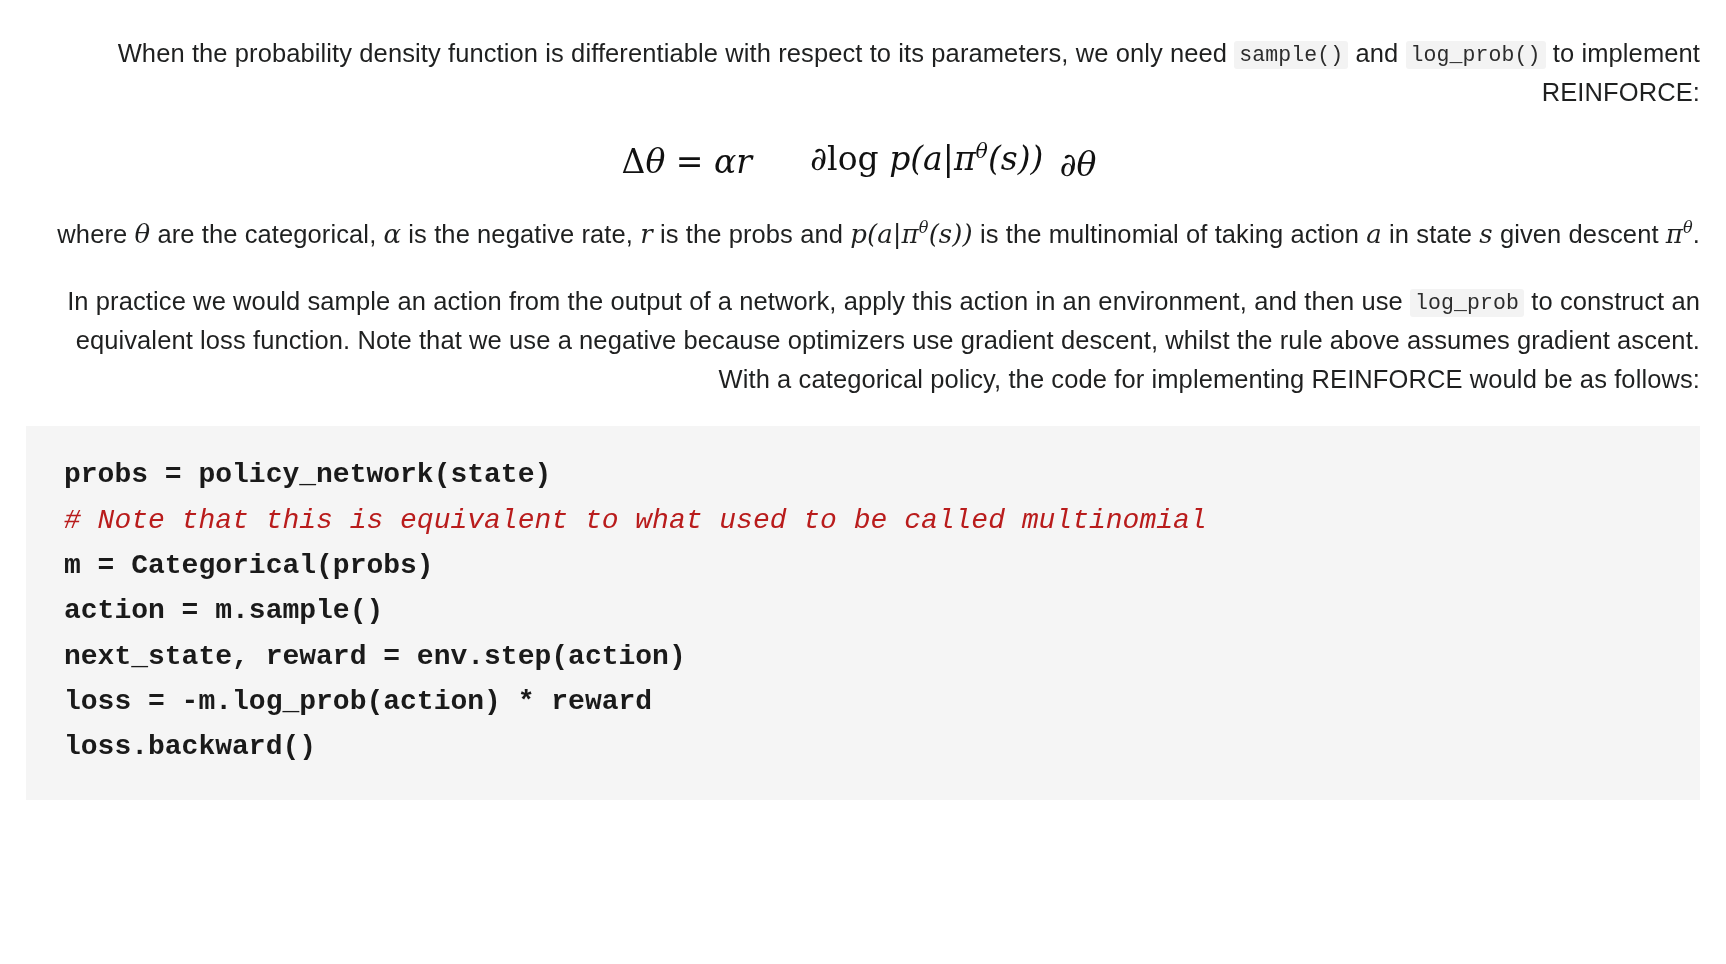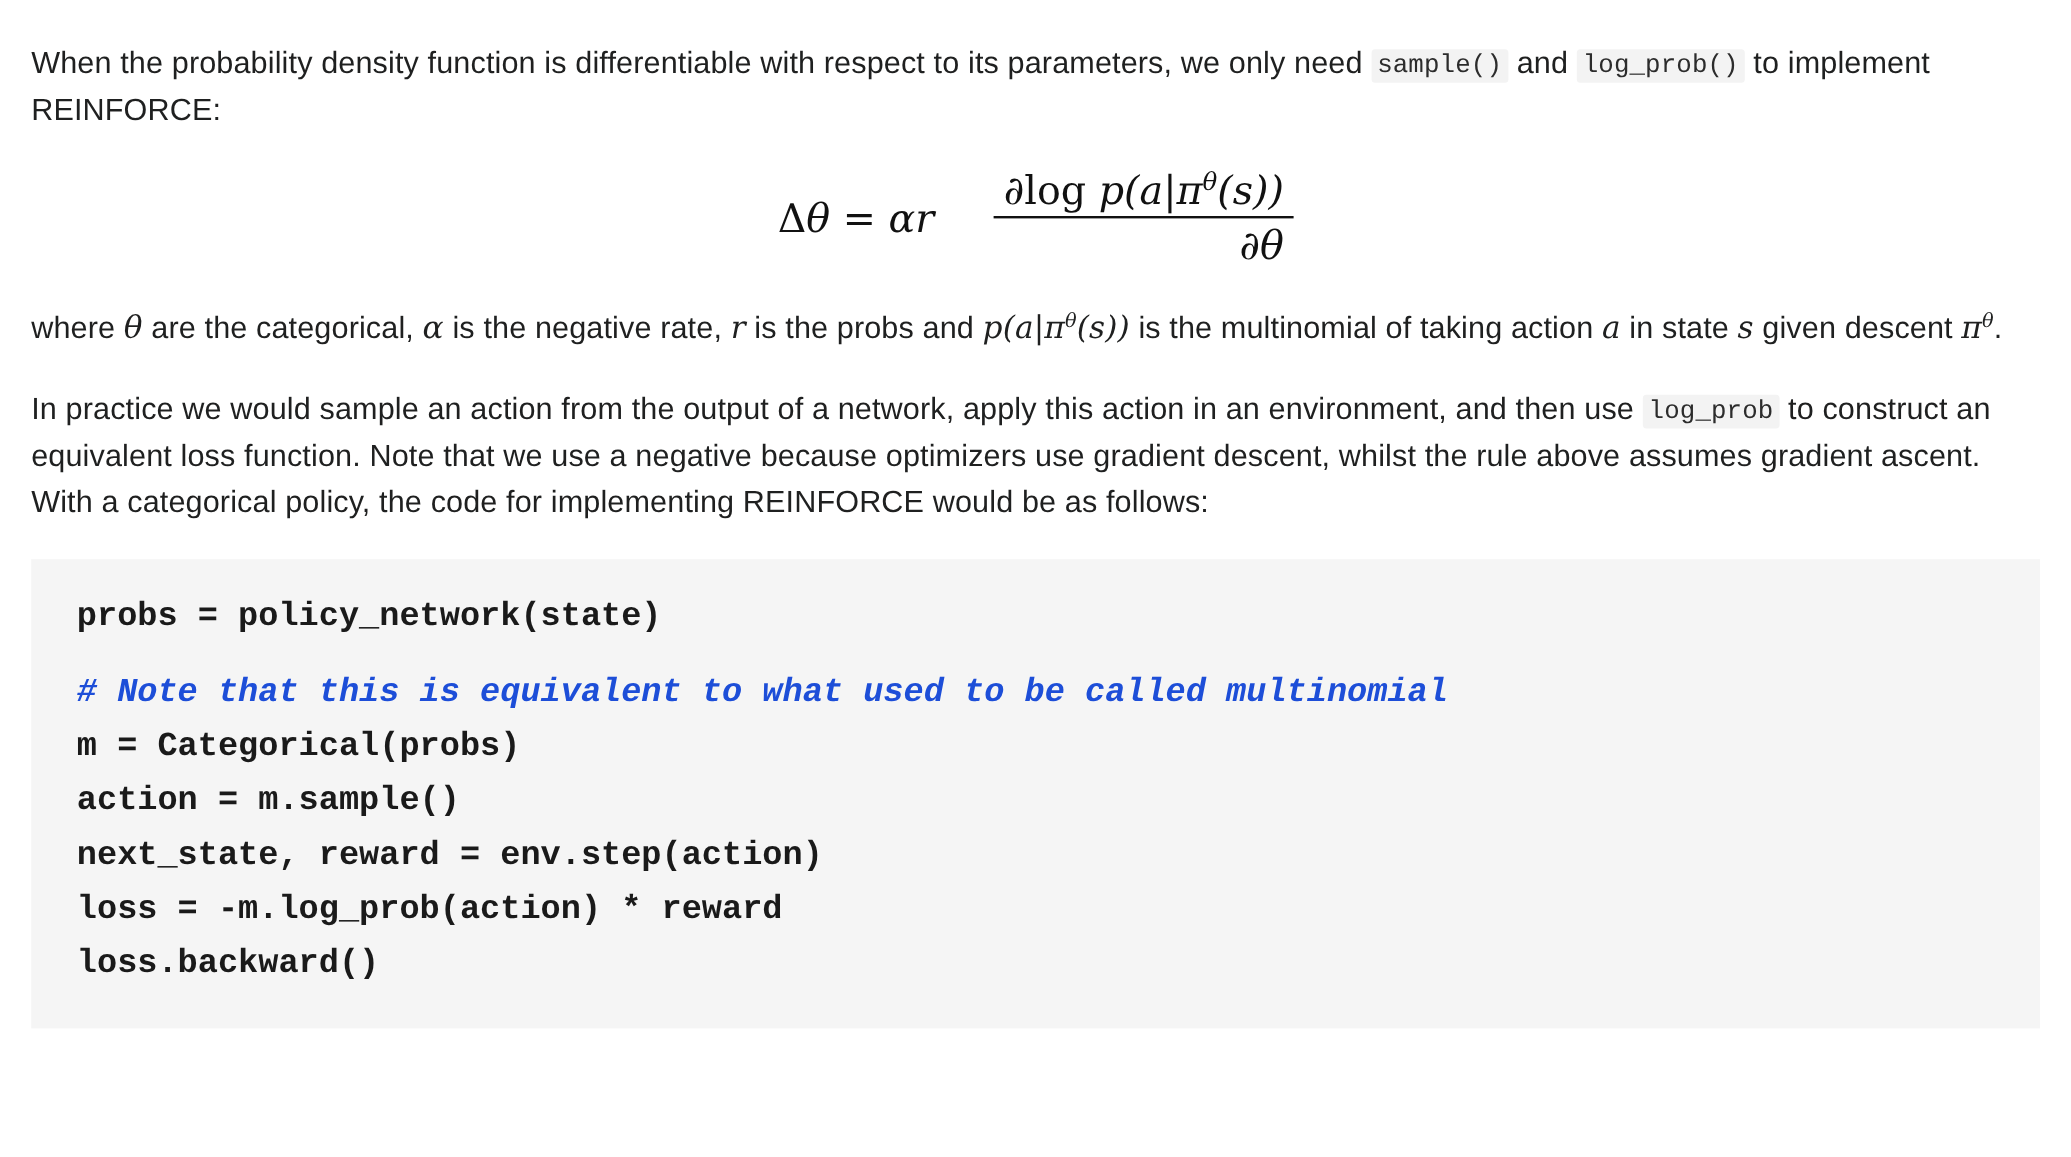"When the probability density function" p.para { text-align: none -> right }
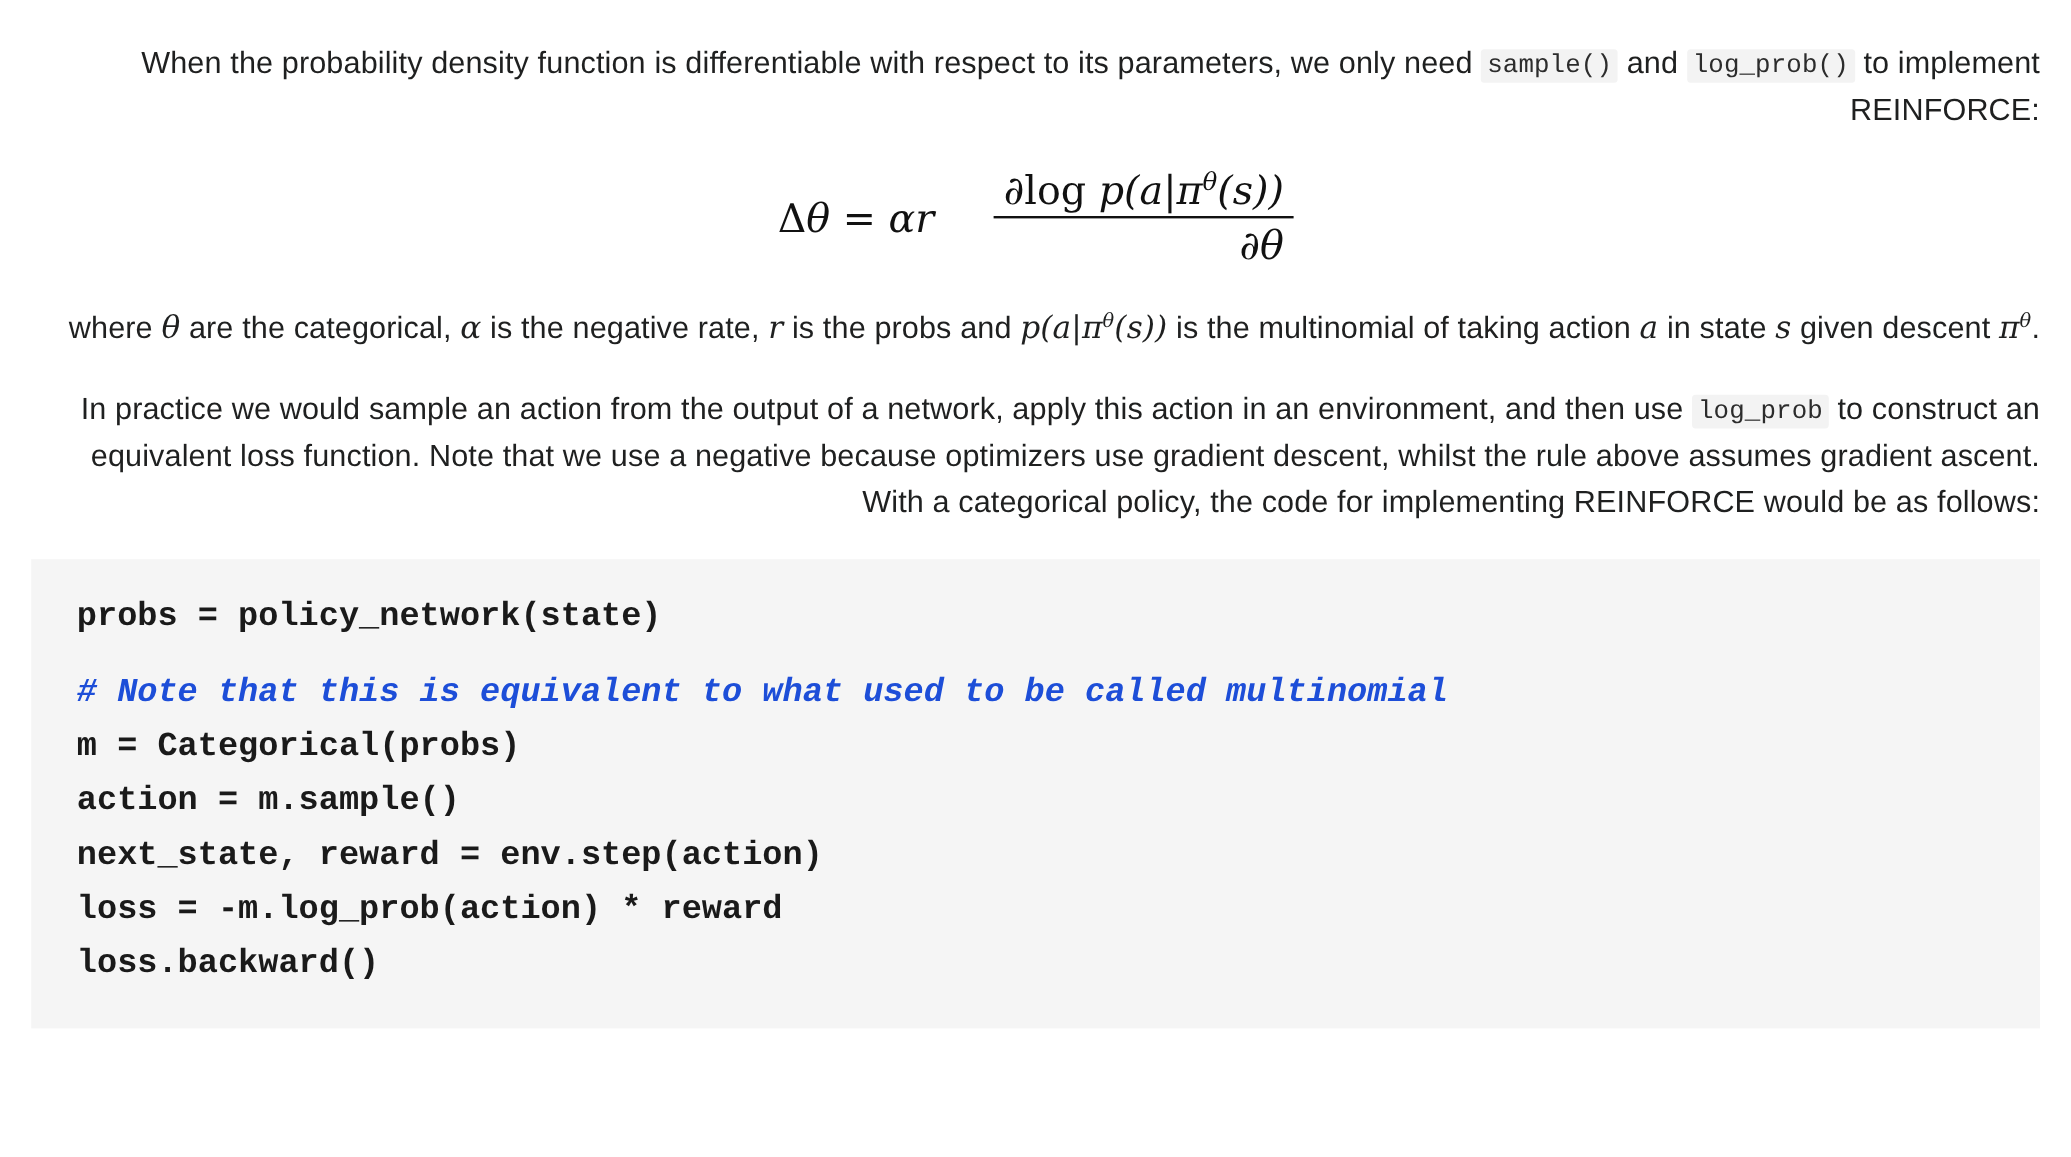"∂log p(a|πθ(s))" .frac { align-items: flex-end -> flex-start; flex-direction: column -> row }
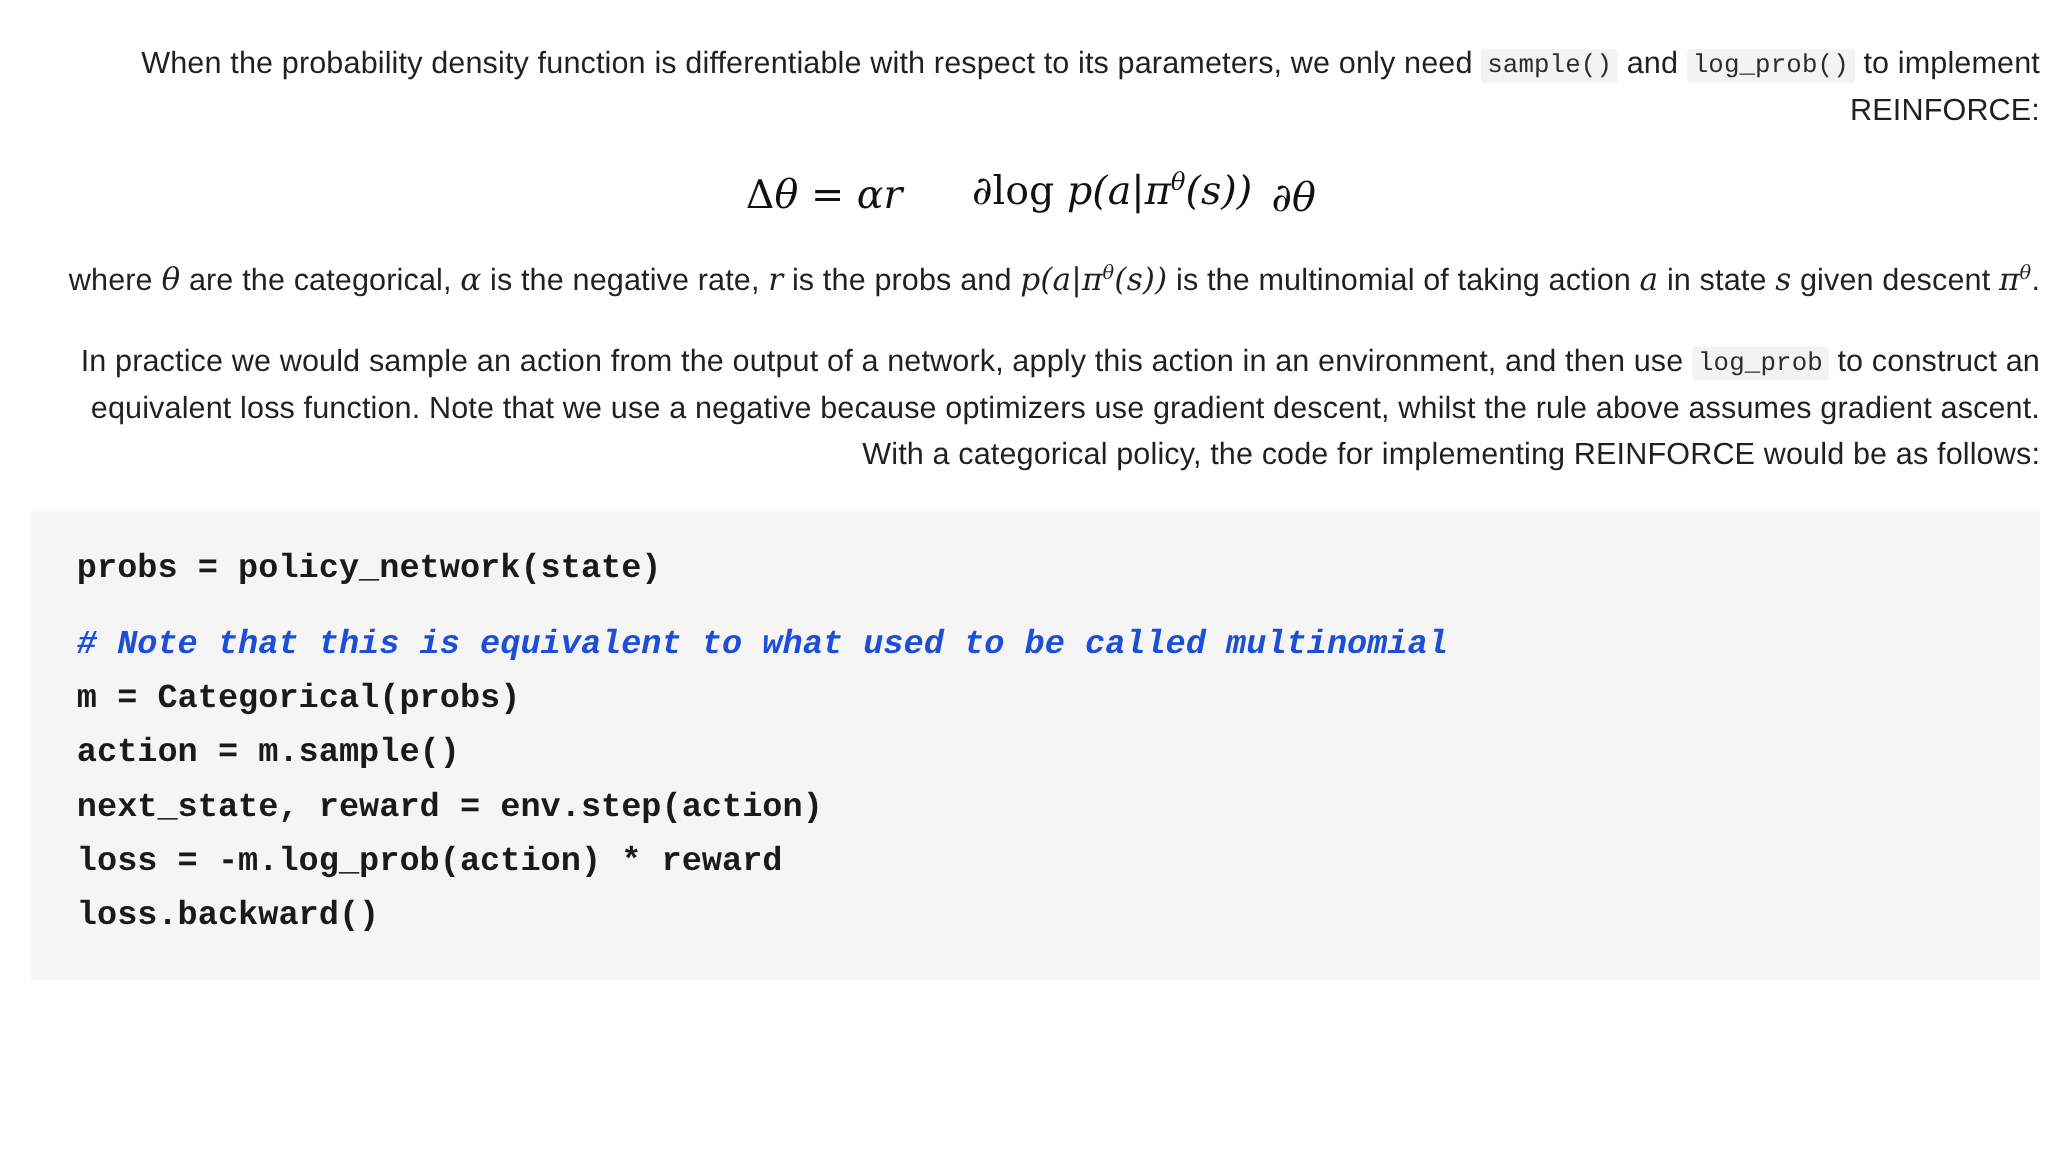"# Note that this is" .codeblock .comment { color: #1d4ed8 -> #b91c1c; font-weight: bold -> normal; margin-top: 17px -> none }
